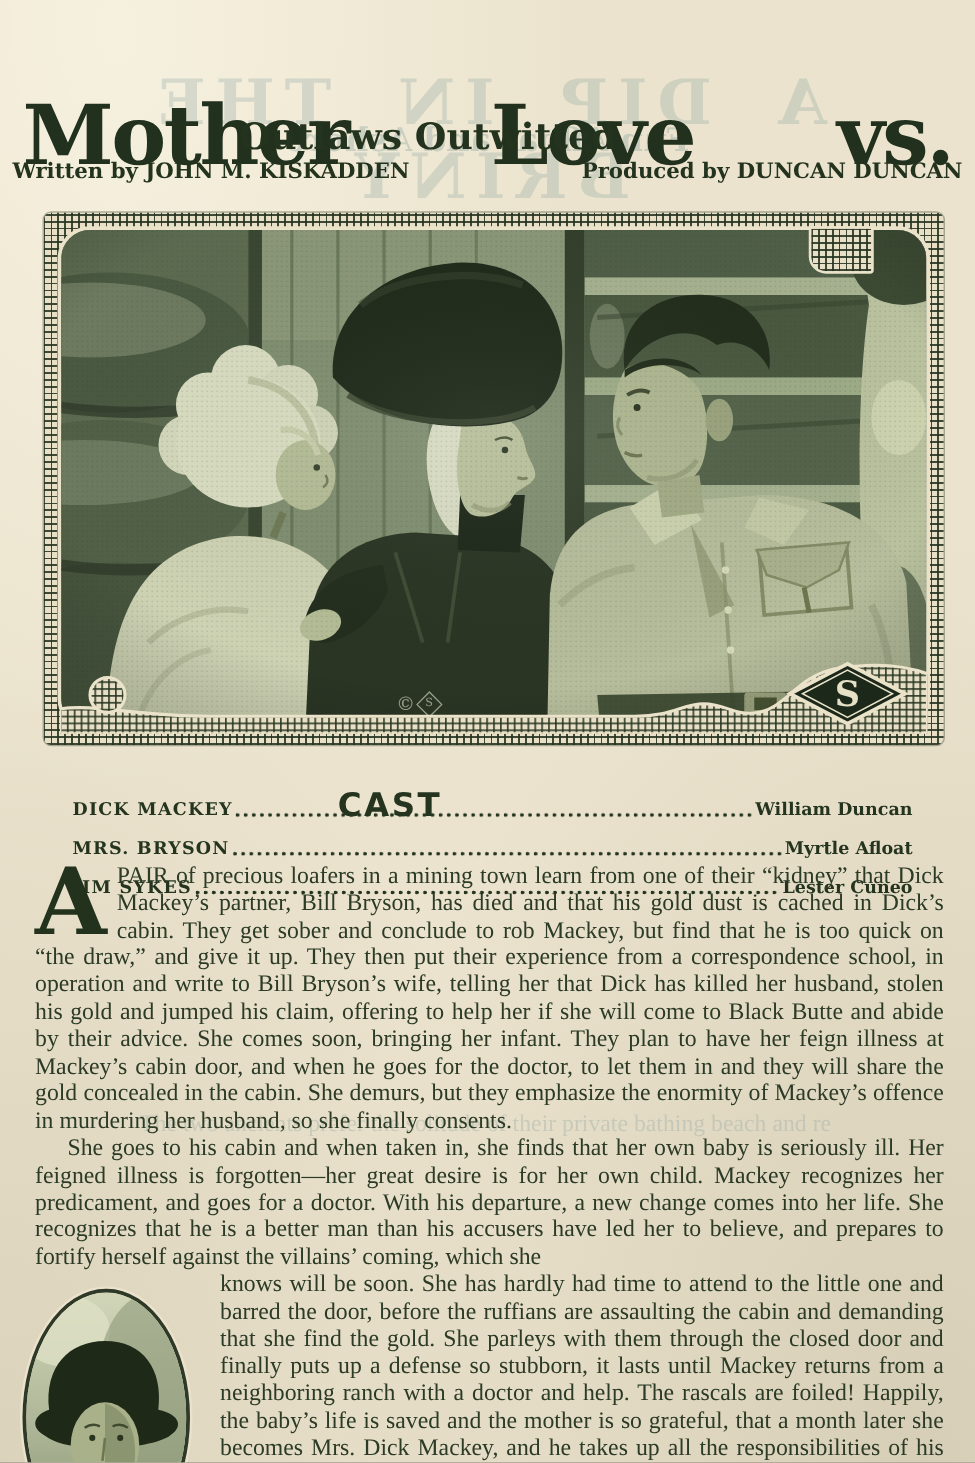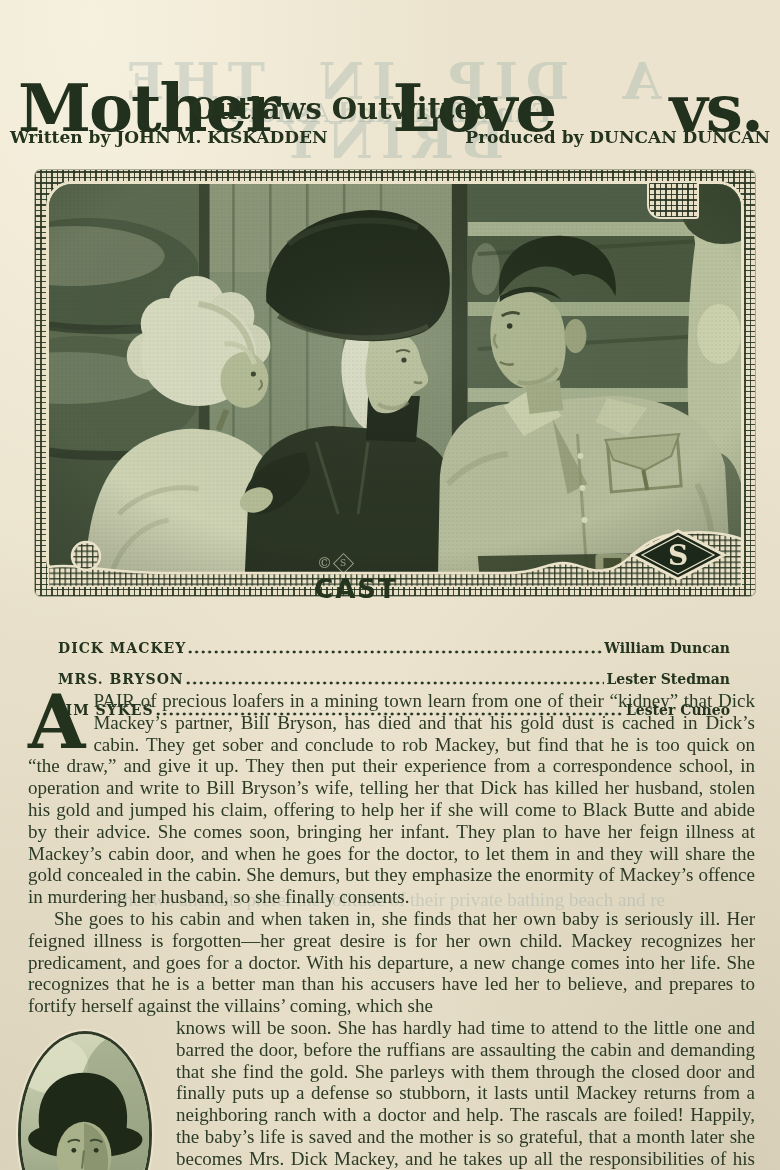"CAST" .cast-head { top: 574px -> 630px; width: 712px -> 624px }
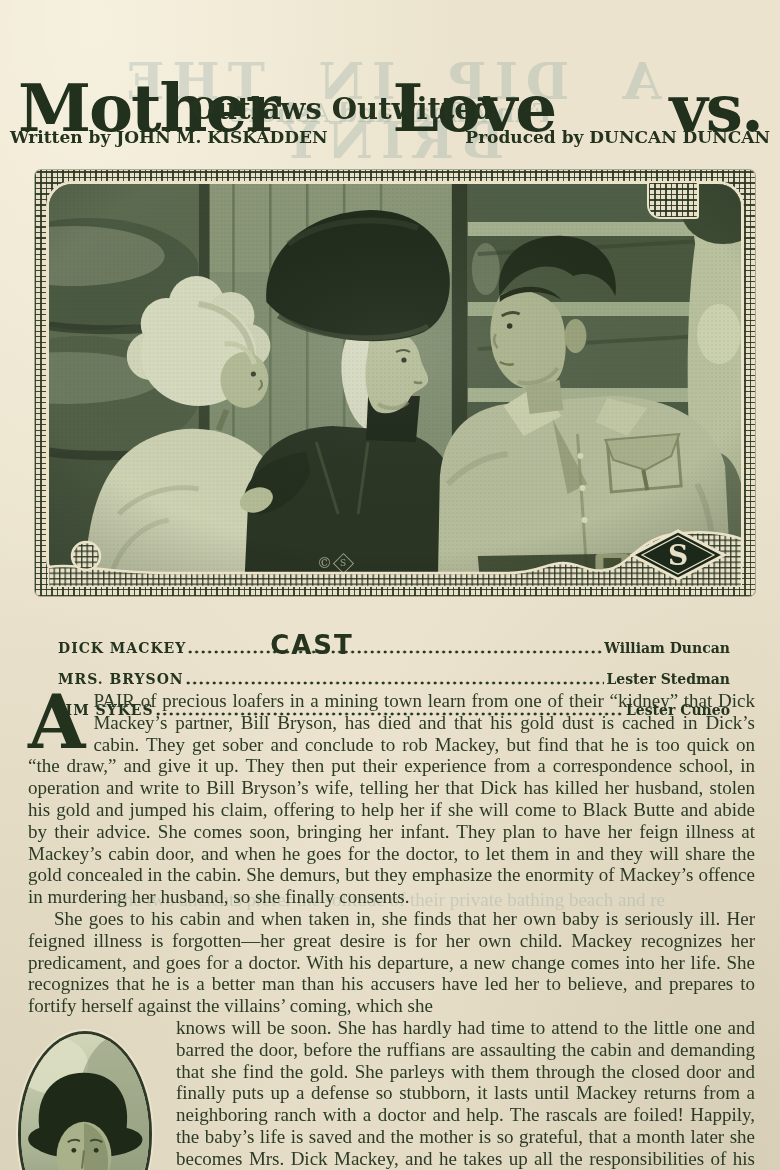"Lester Stedman" span.cast-actor { text: Lester Stedman -> Myrtle Afloat }
